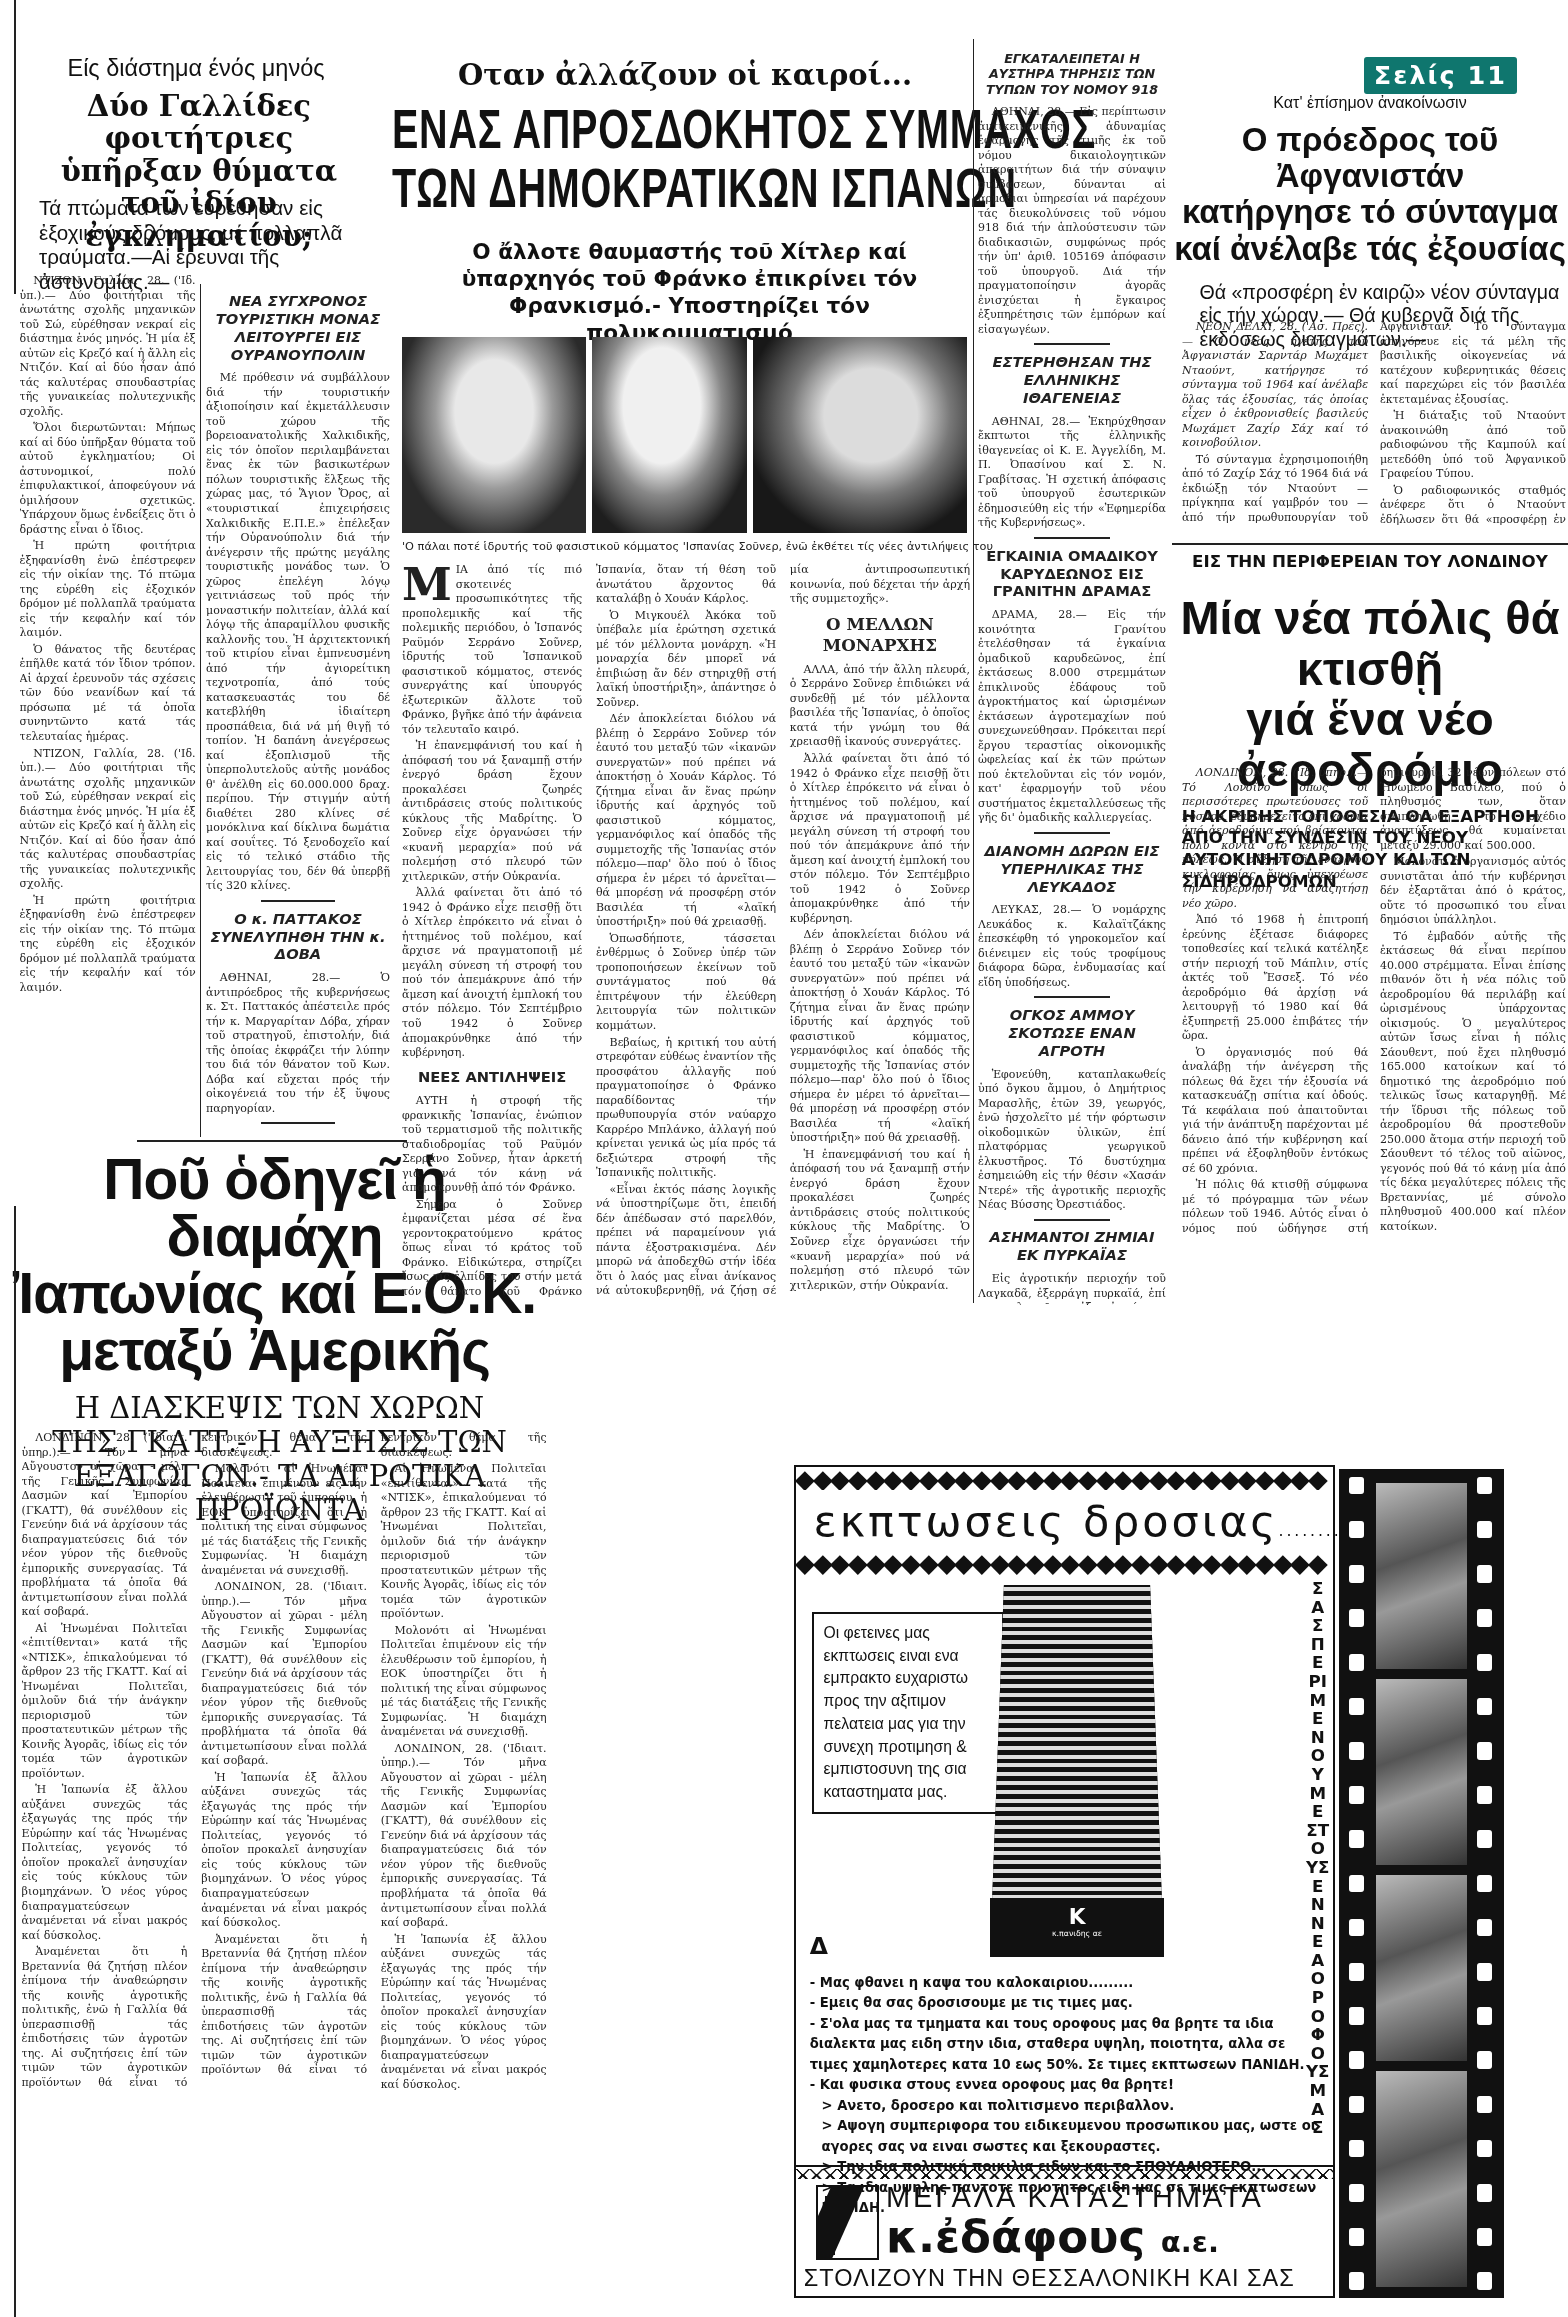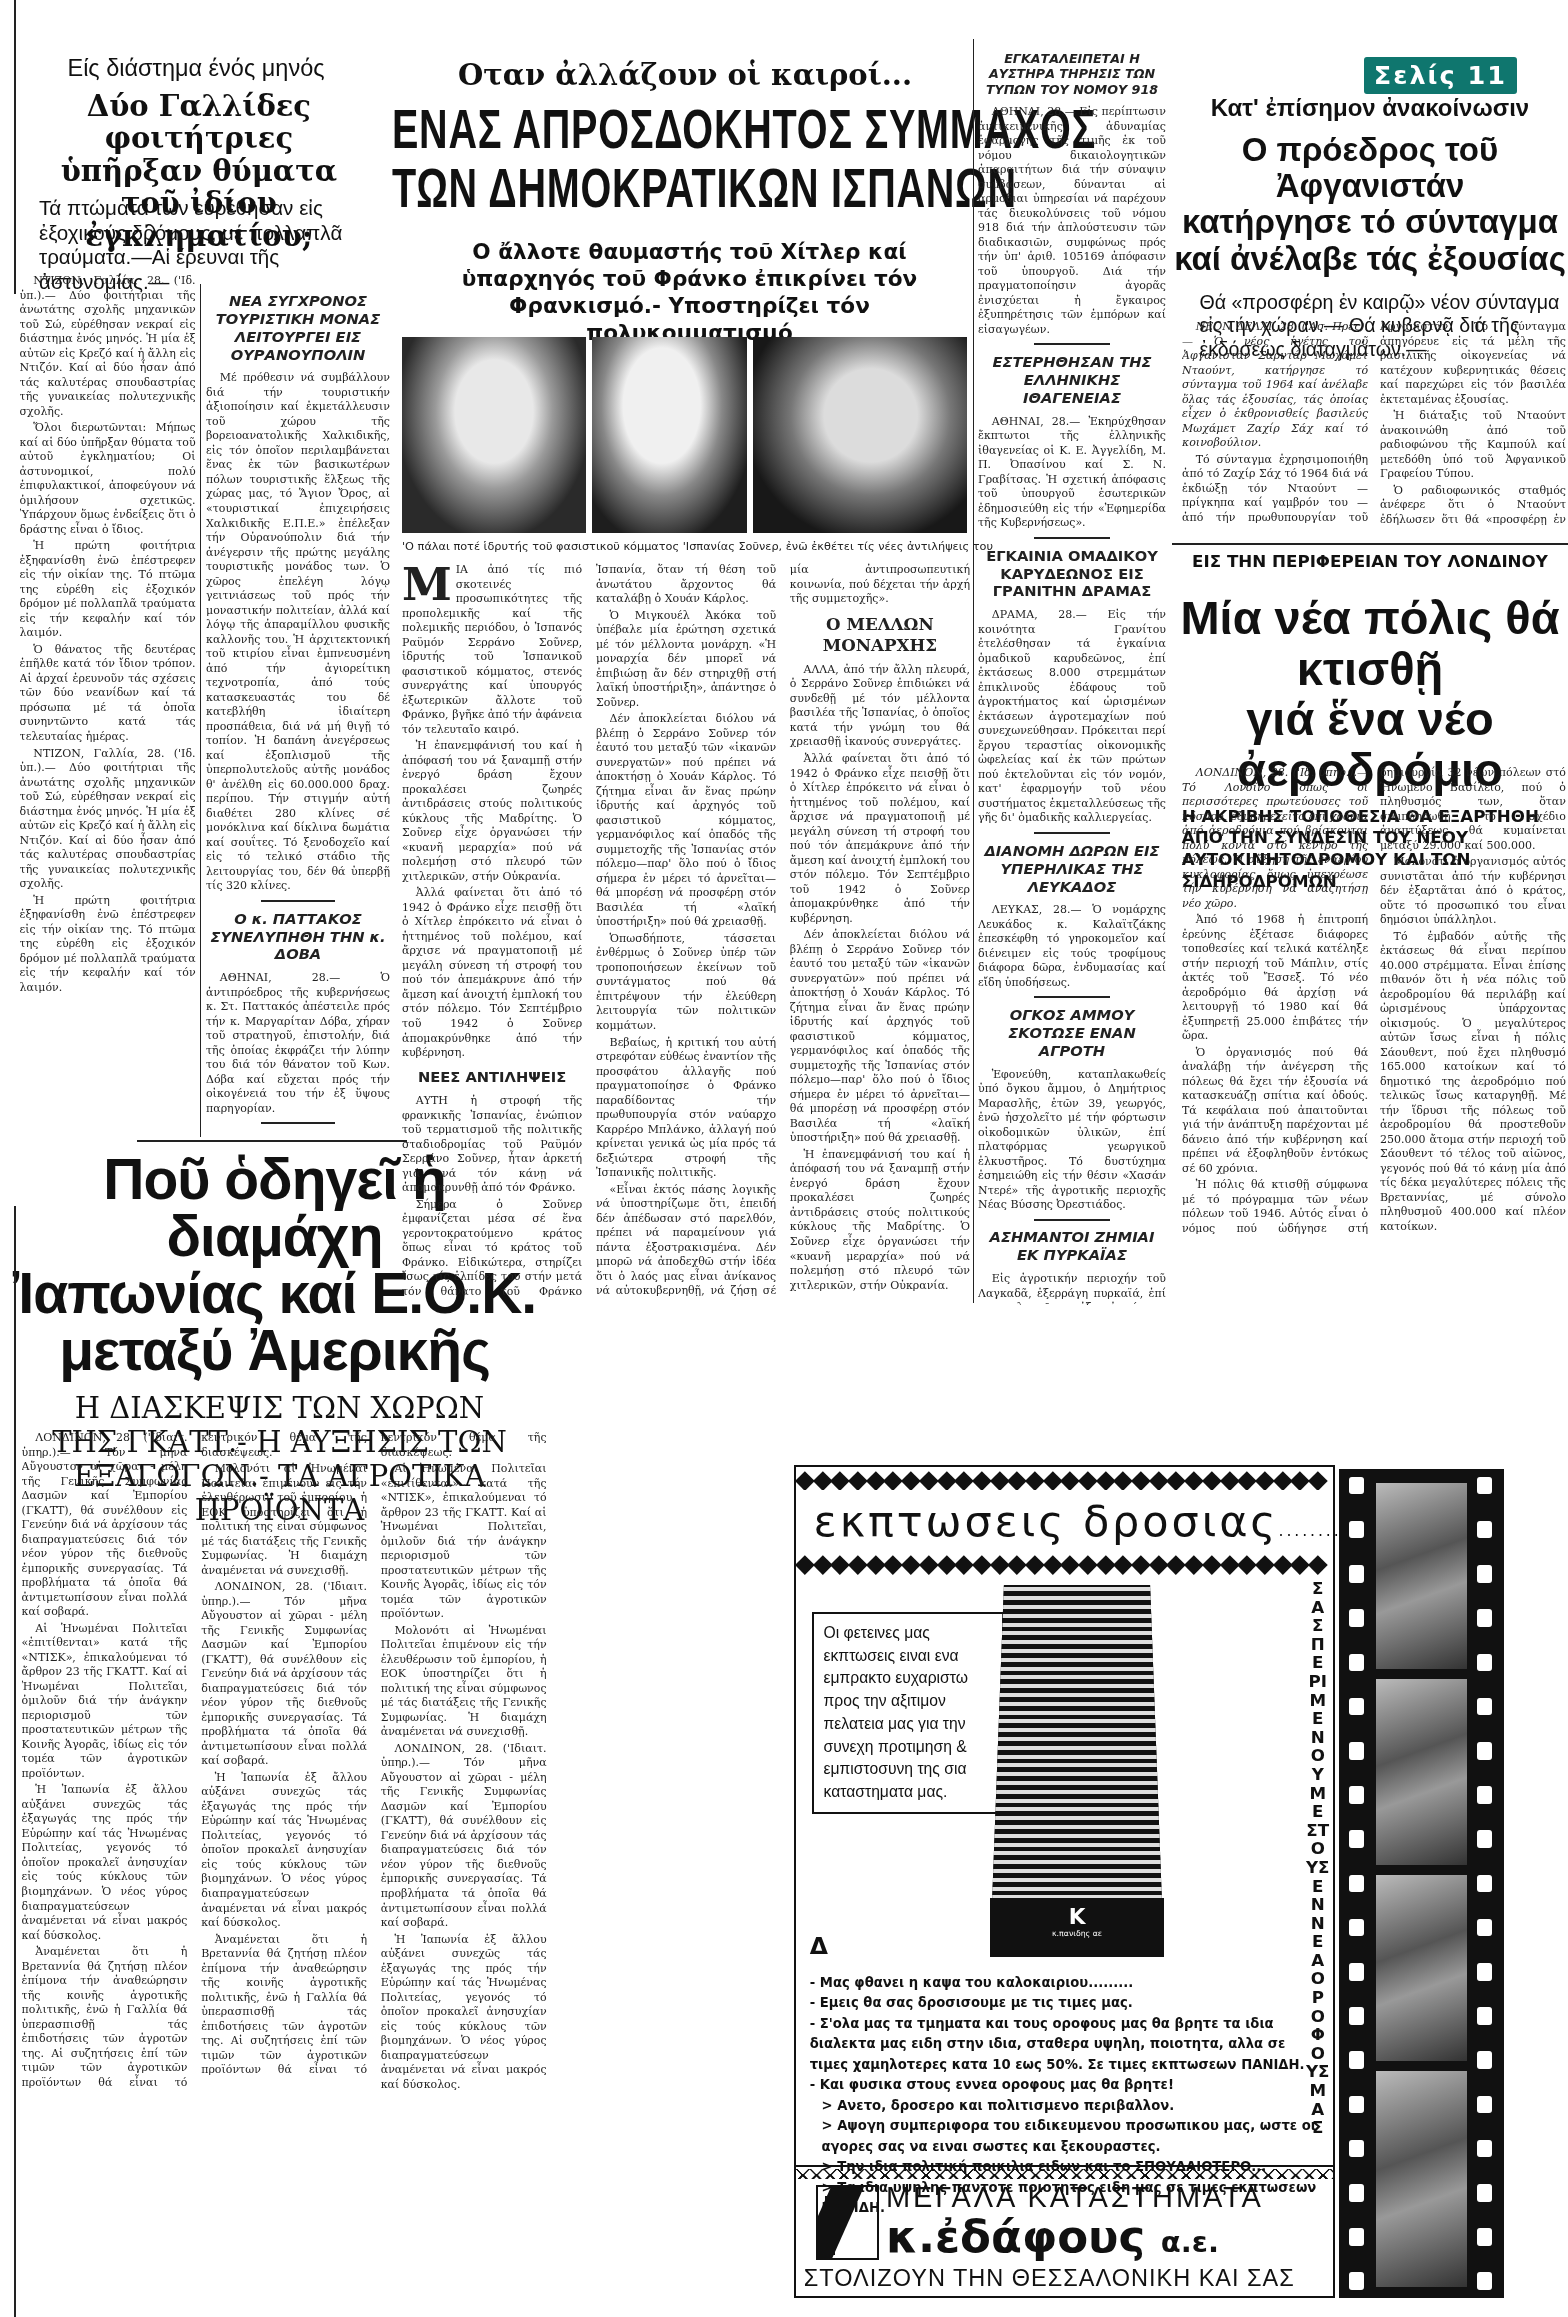"Κατ' ἐπίσημον ἀνακοίνωσιν" div.kicker { font-size: 24px -> 16px; font-weight: bold -> none }
